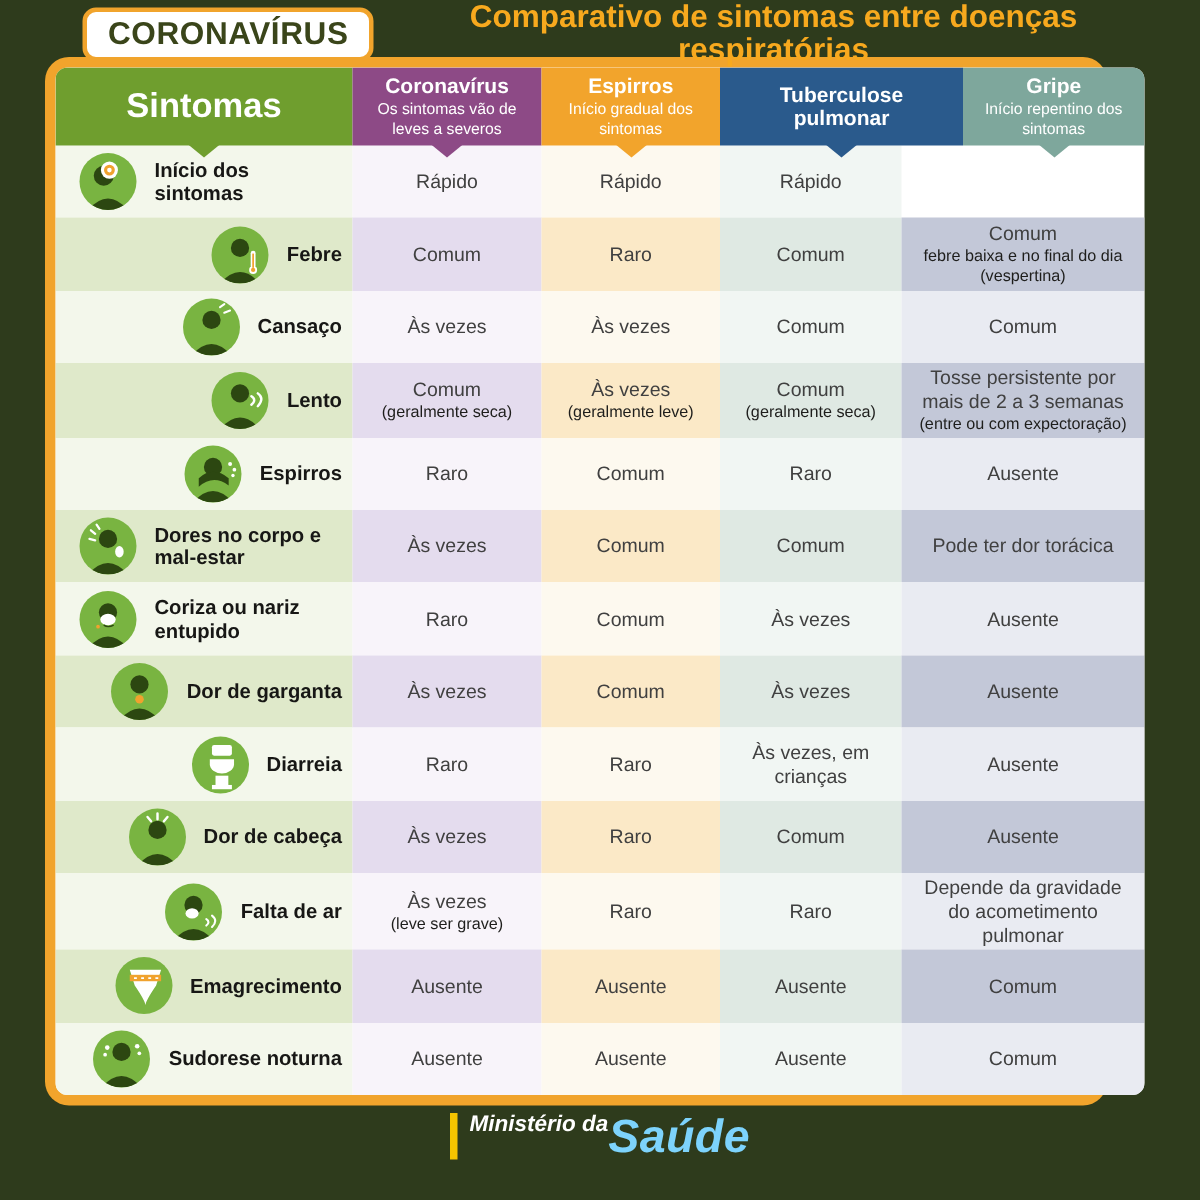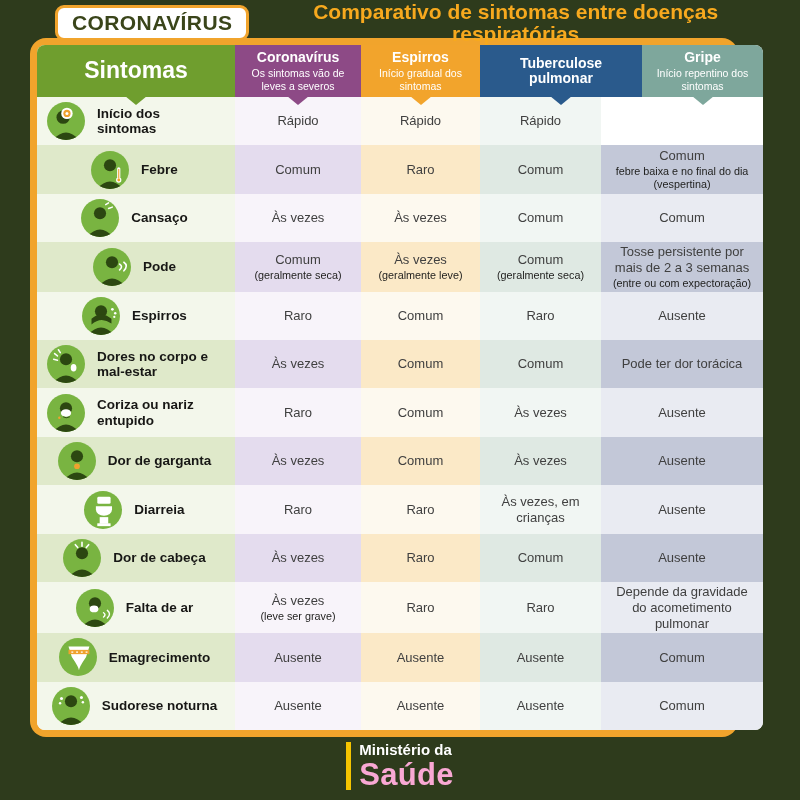"Início dos sintomas" .symcell { justify-content: center -> flex-end }
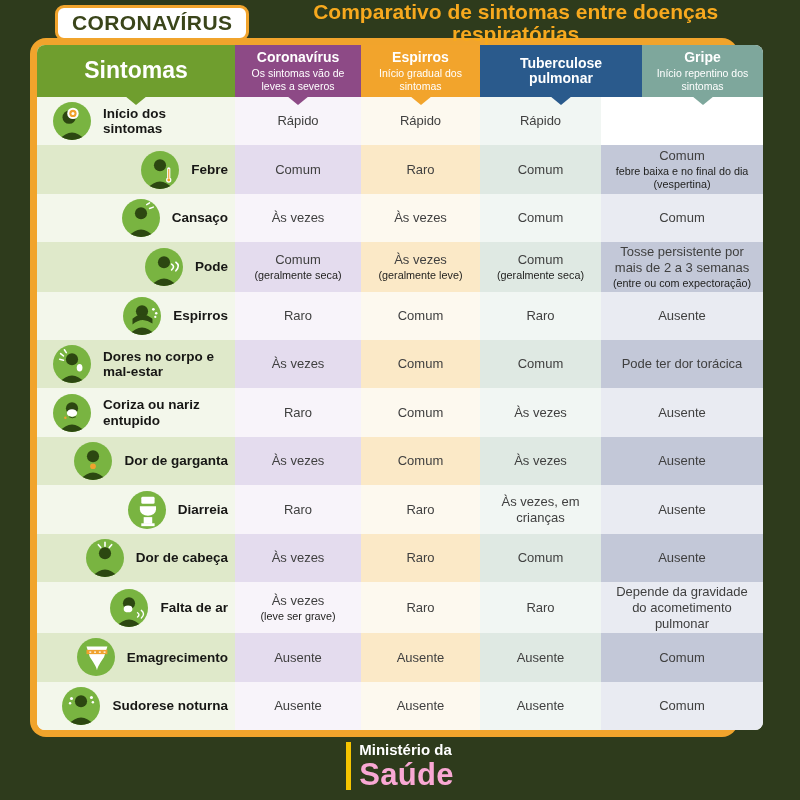"Pode" div.lbl { text: Pode -> Lento }
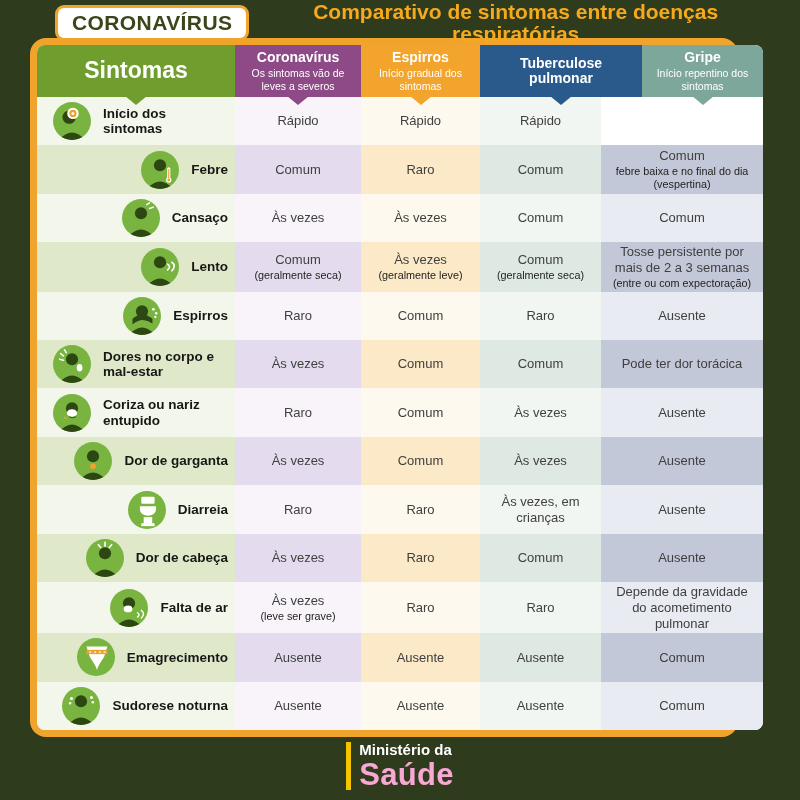"Ministério da" .logo-text { flex-direction: column -> row; font-style: none -> italic }
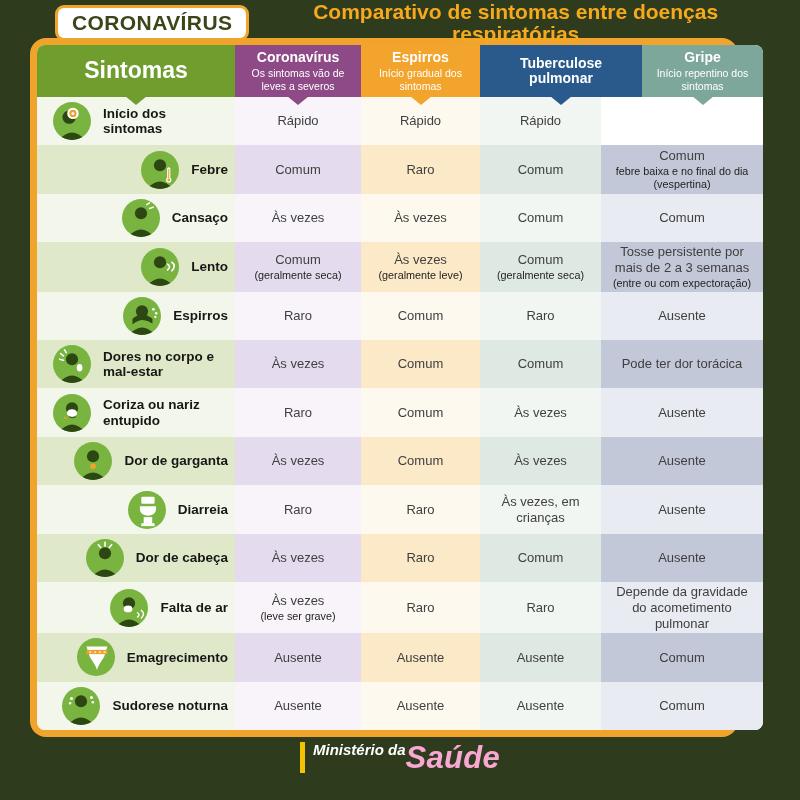"Saúde" .logo-bottom { color: #f9a8d4 -> #7dd3fc }
